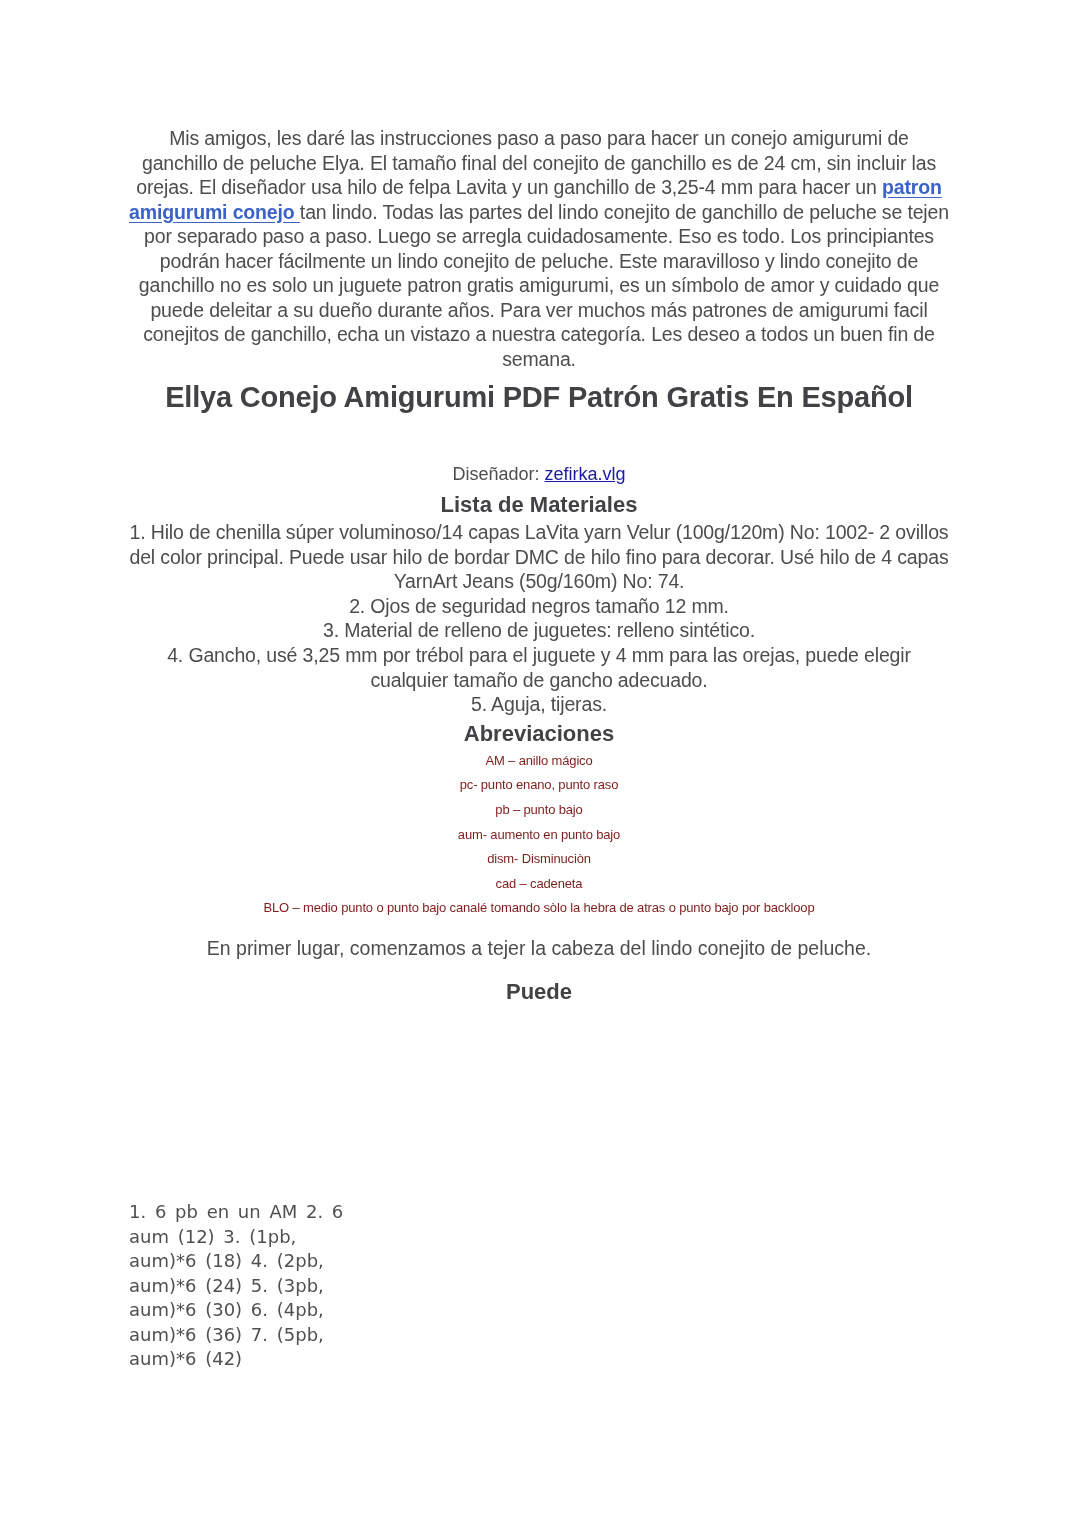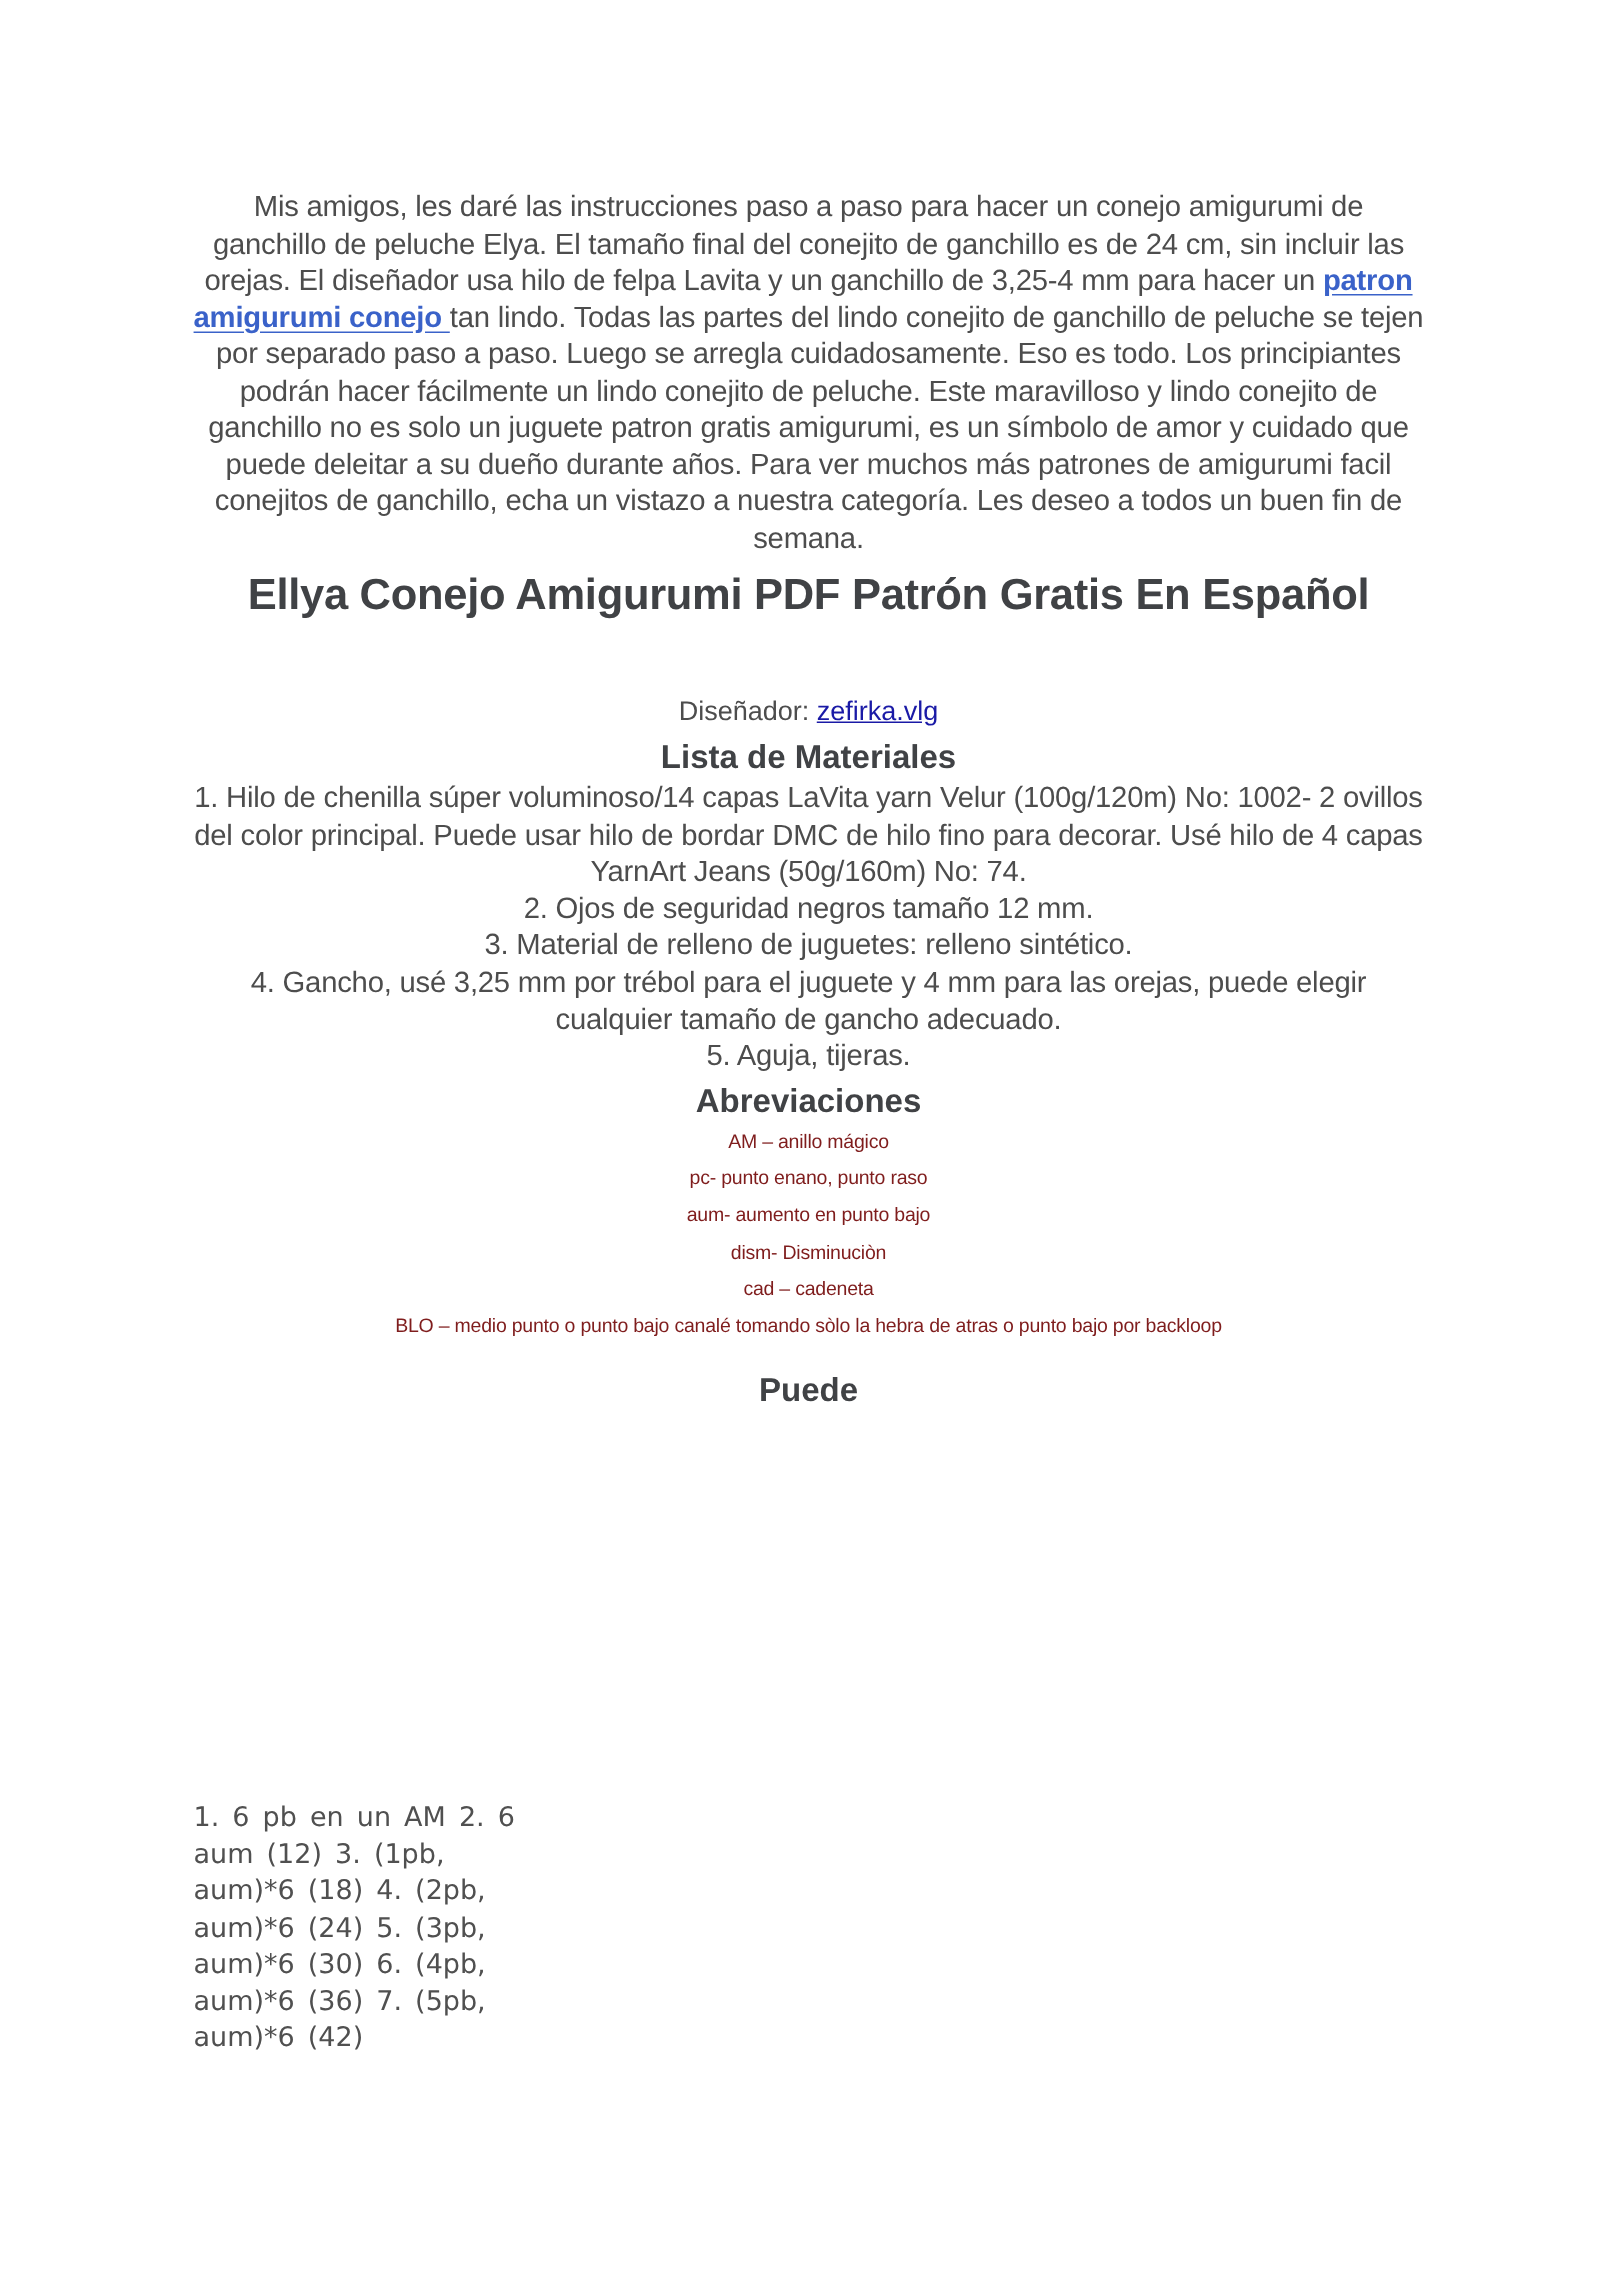"pb – punto bajo" div { html: none -> <div>pb – punto bajo</div> }
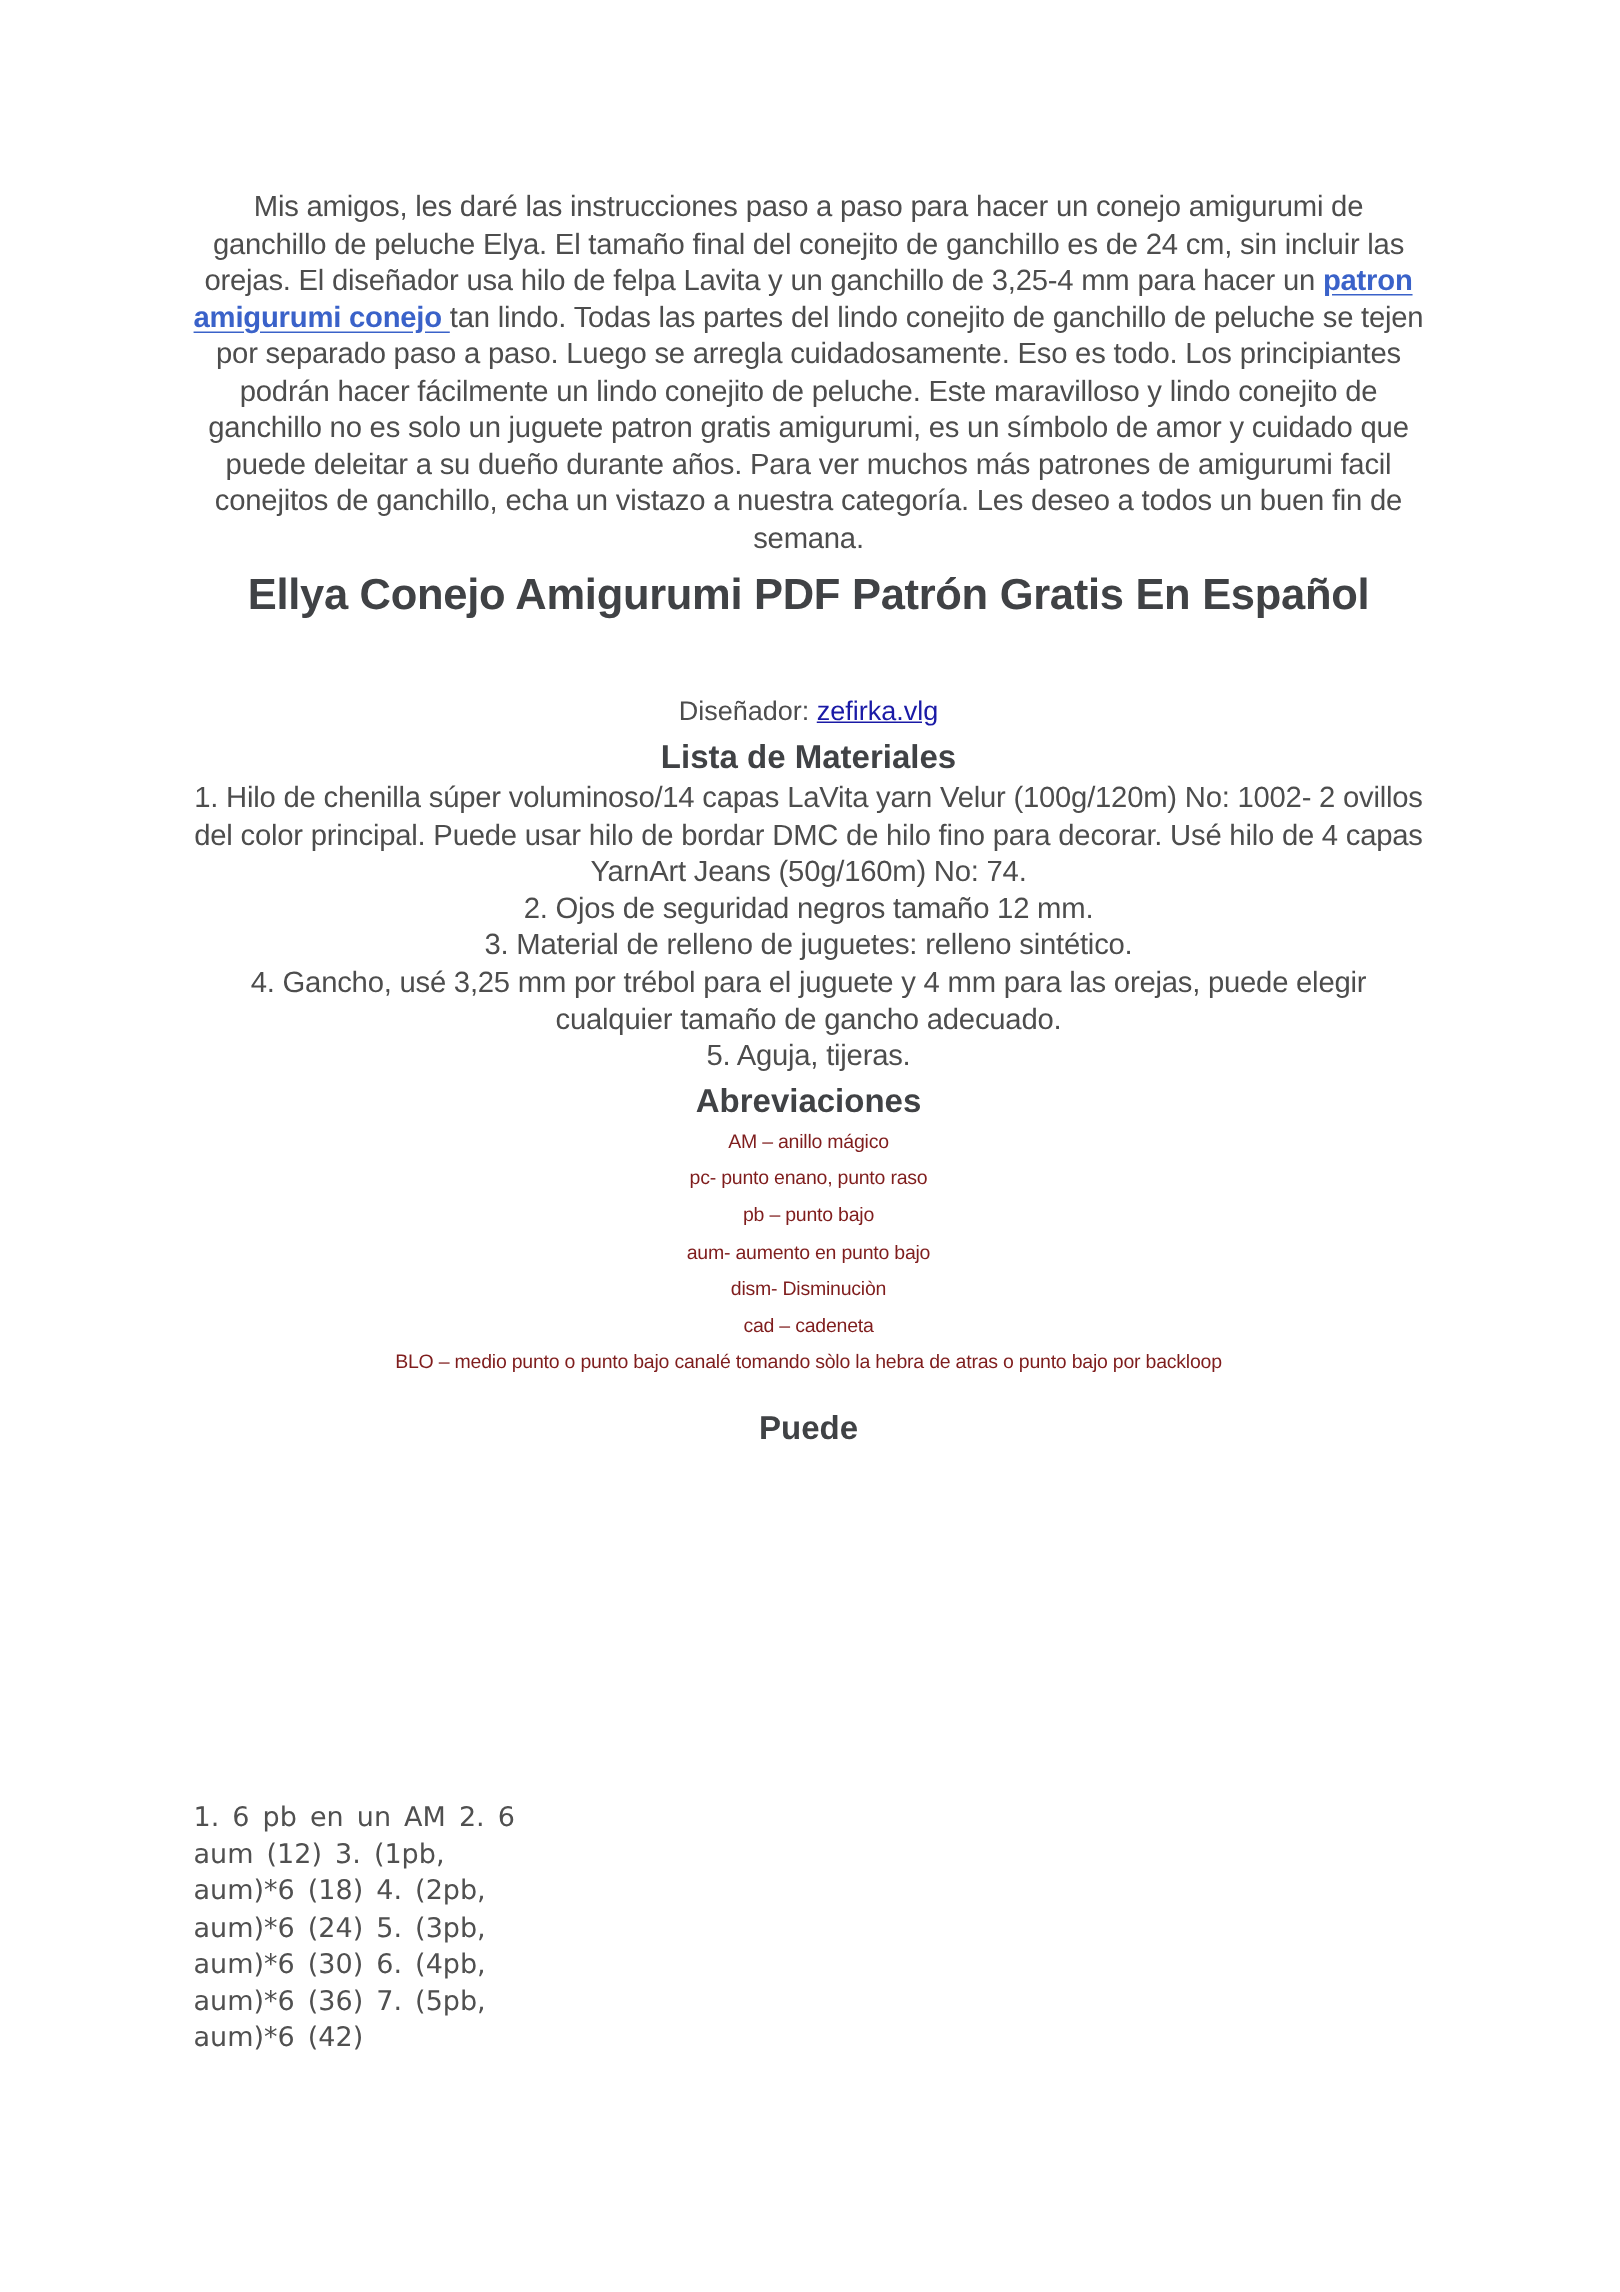"En primer lugar, comenzamos a" div.para { html: none -> <div>En primer lugar, comenzamos a tejer la cabeza del lindo conejito de peluche.</div> }
